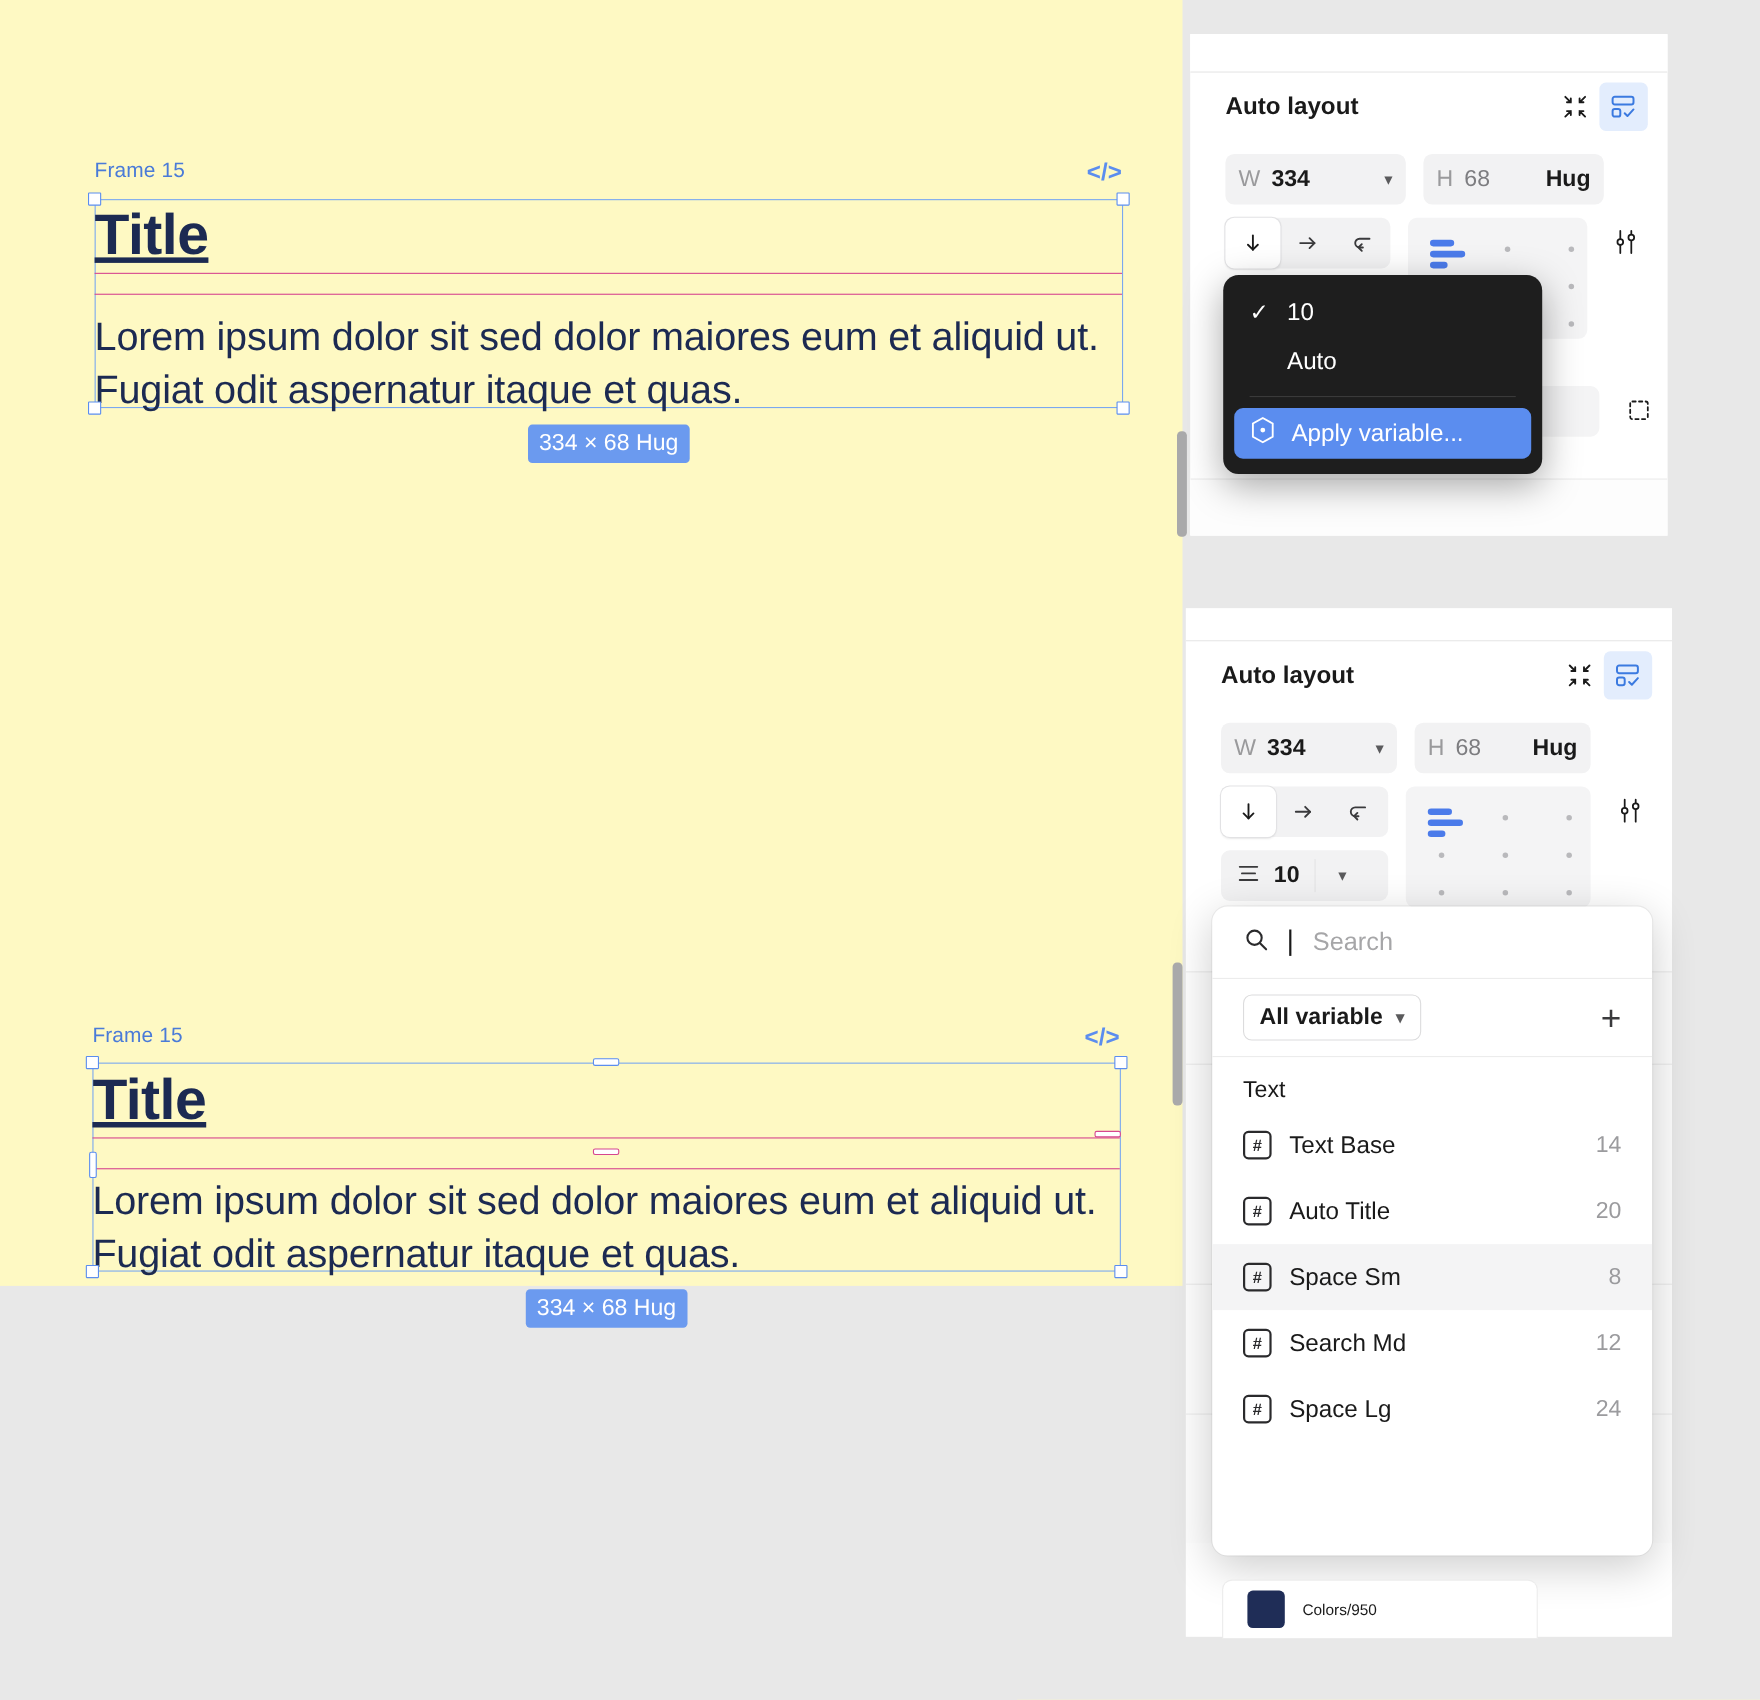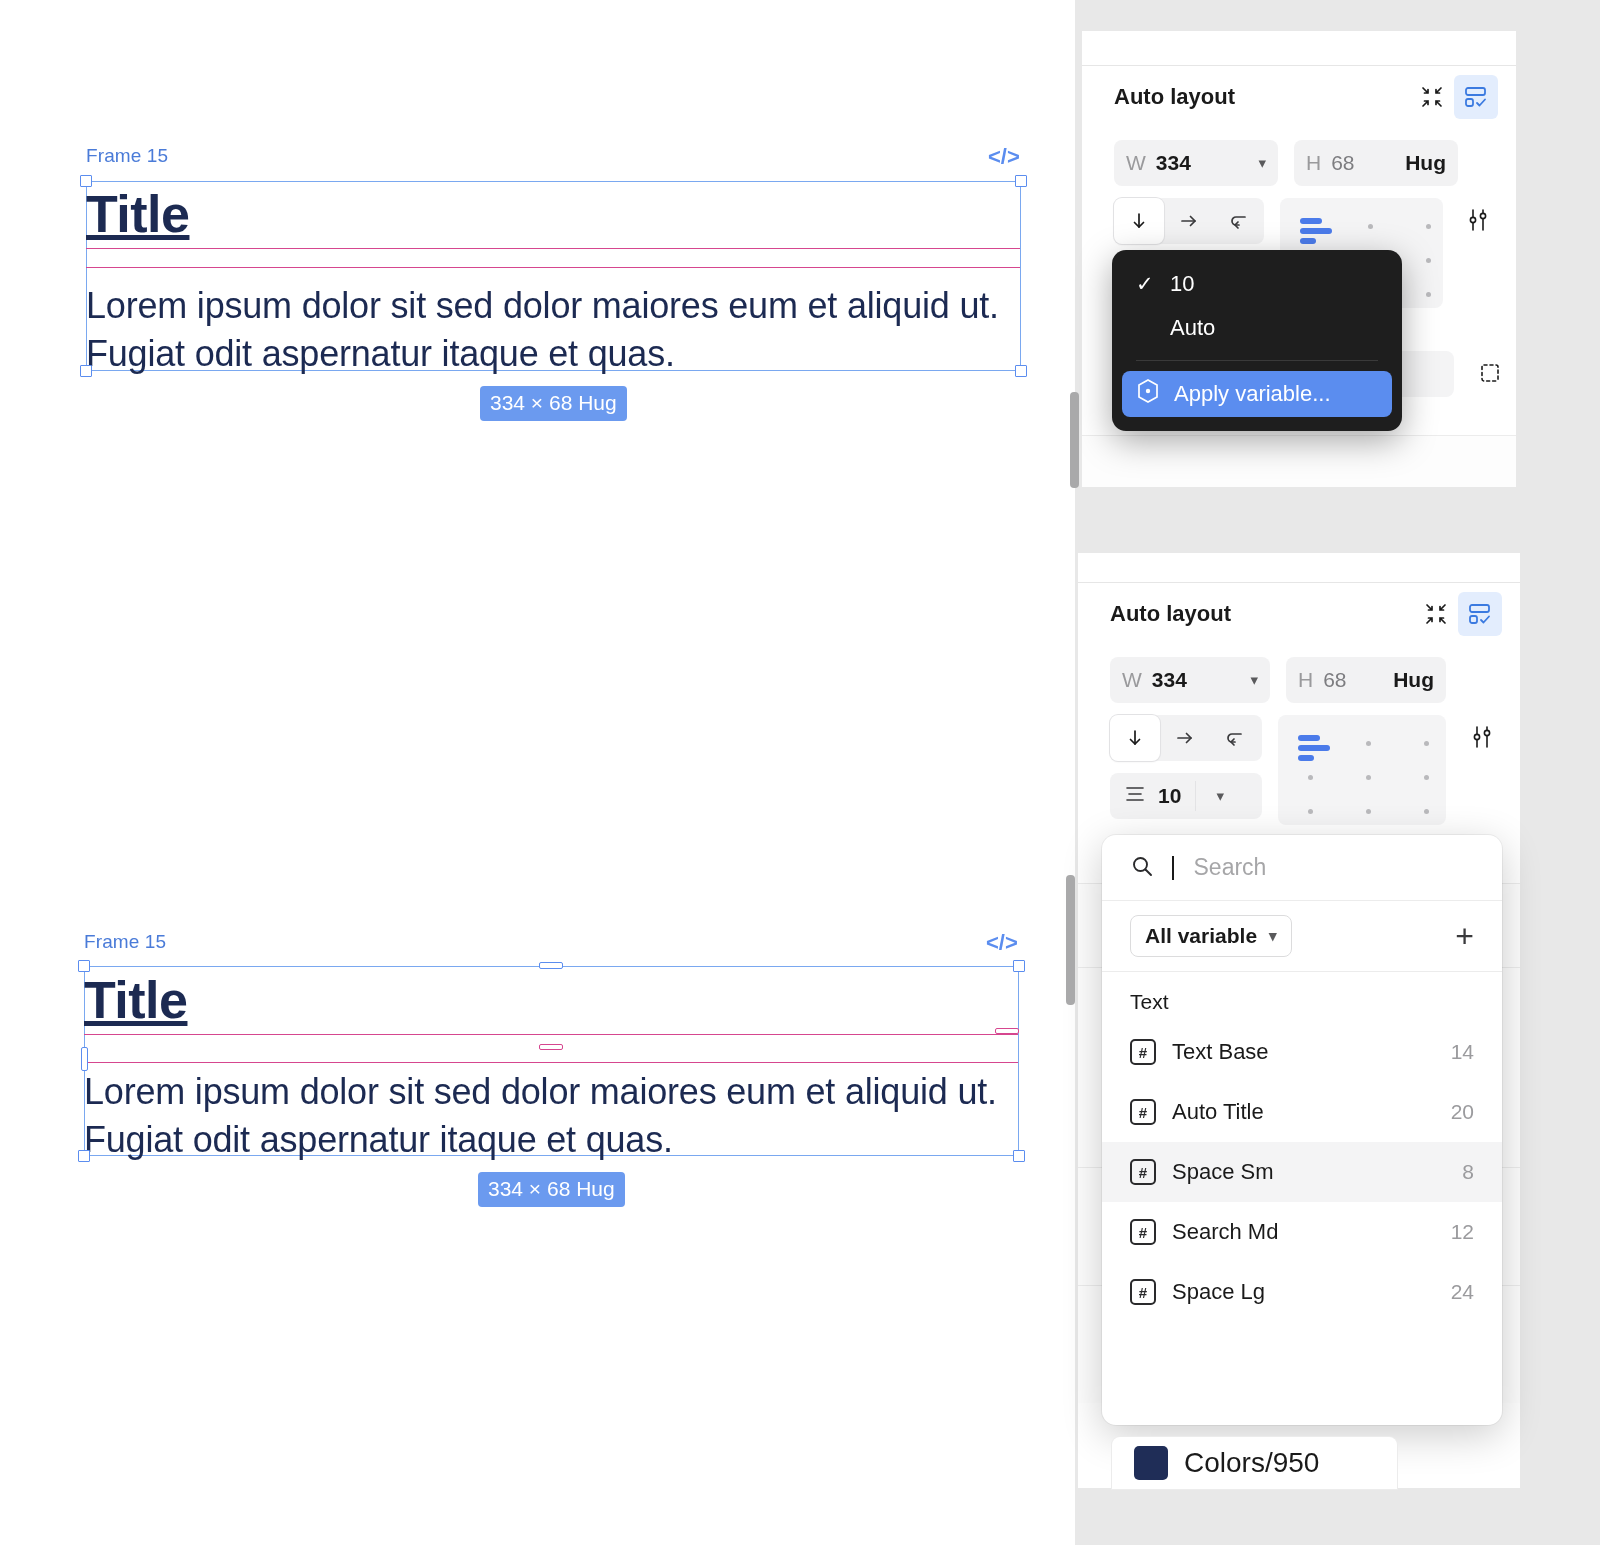"Frame 15" .canvas { background: #ffffff -> #fef9c3; height: 1545px -> 1169px }
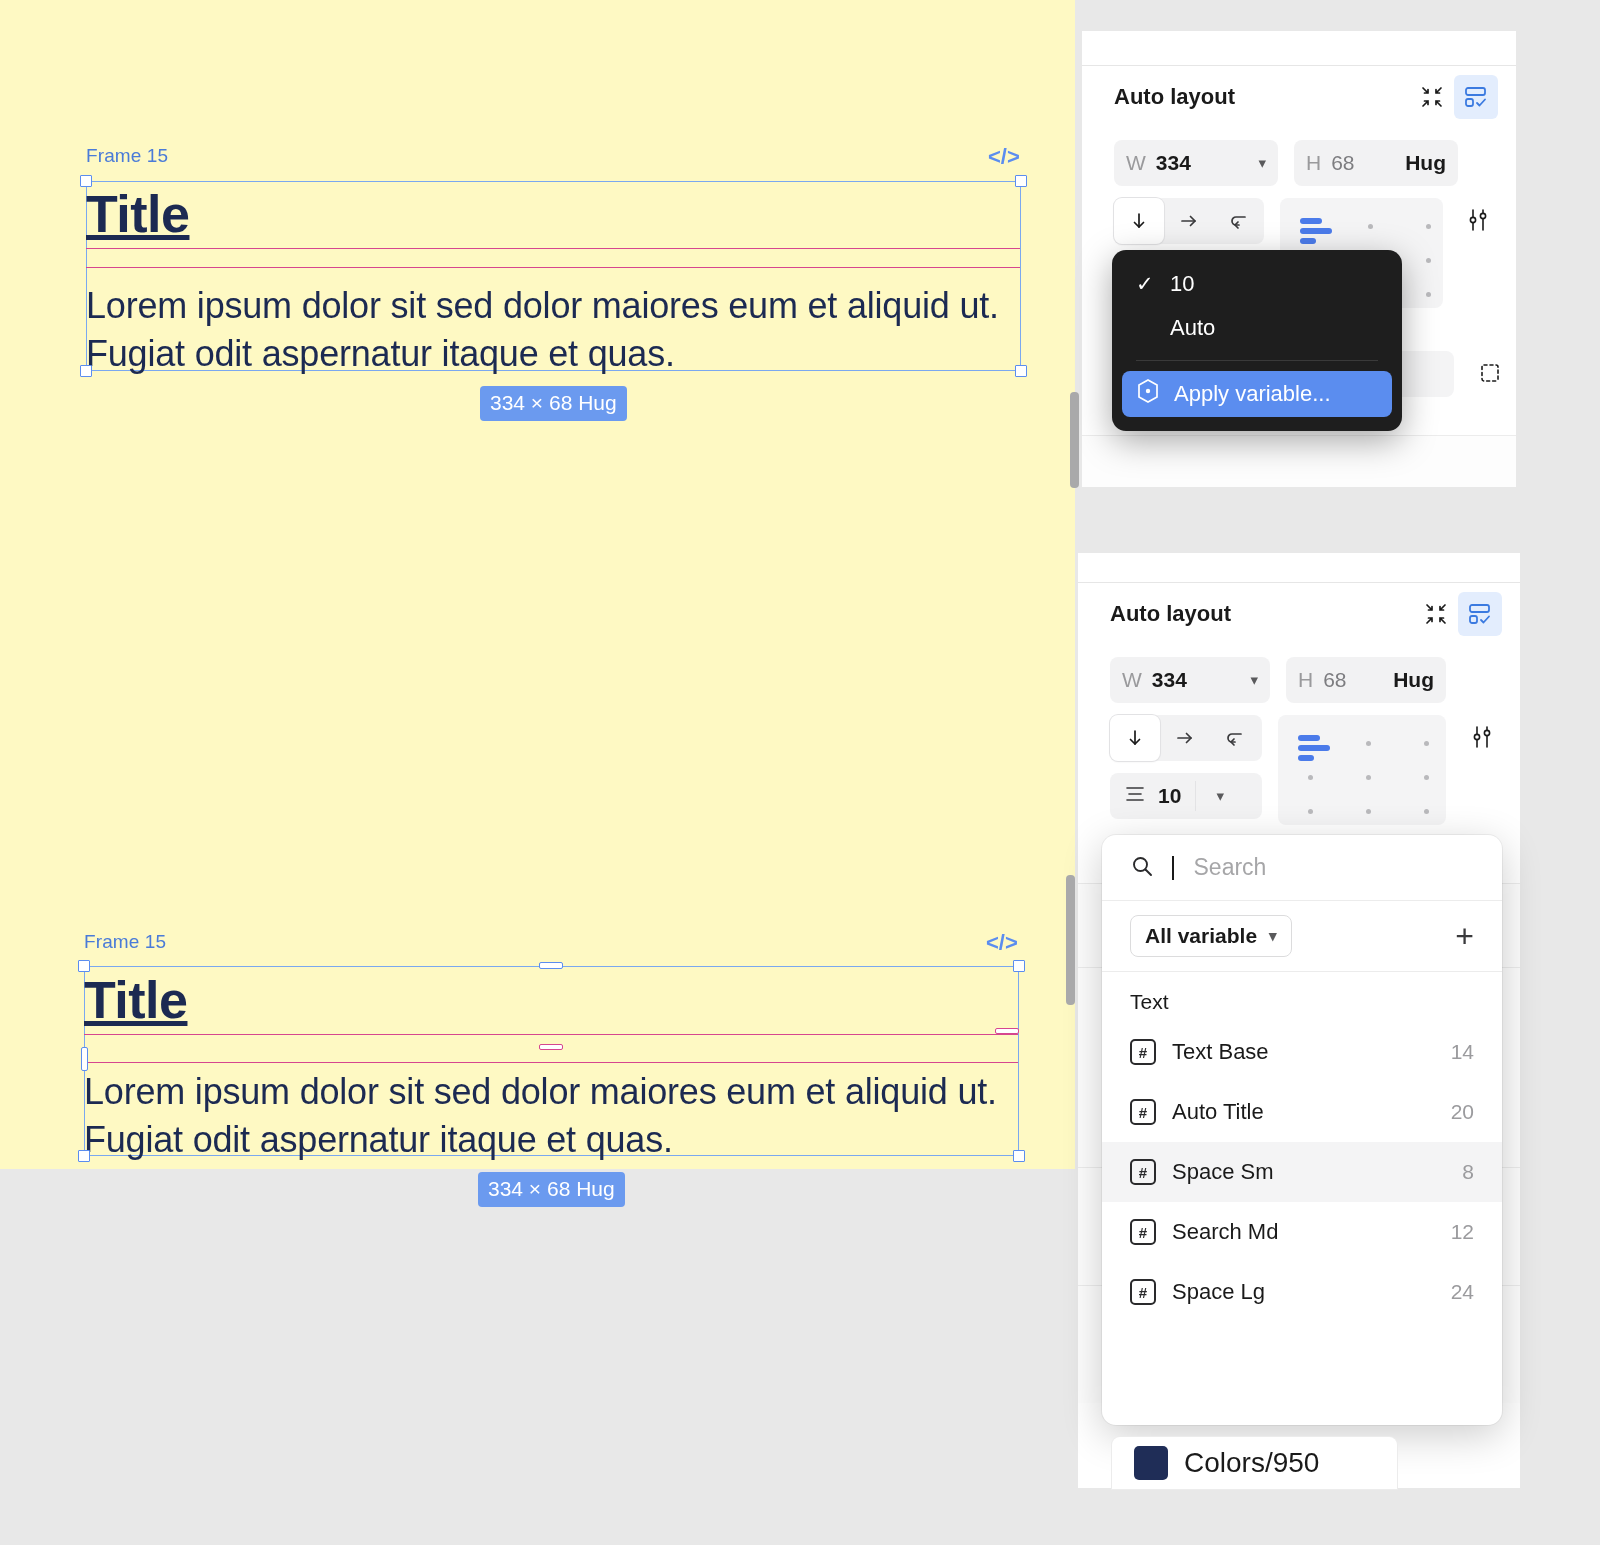"Search" .picker { margin-top: 11px -> none }
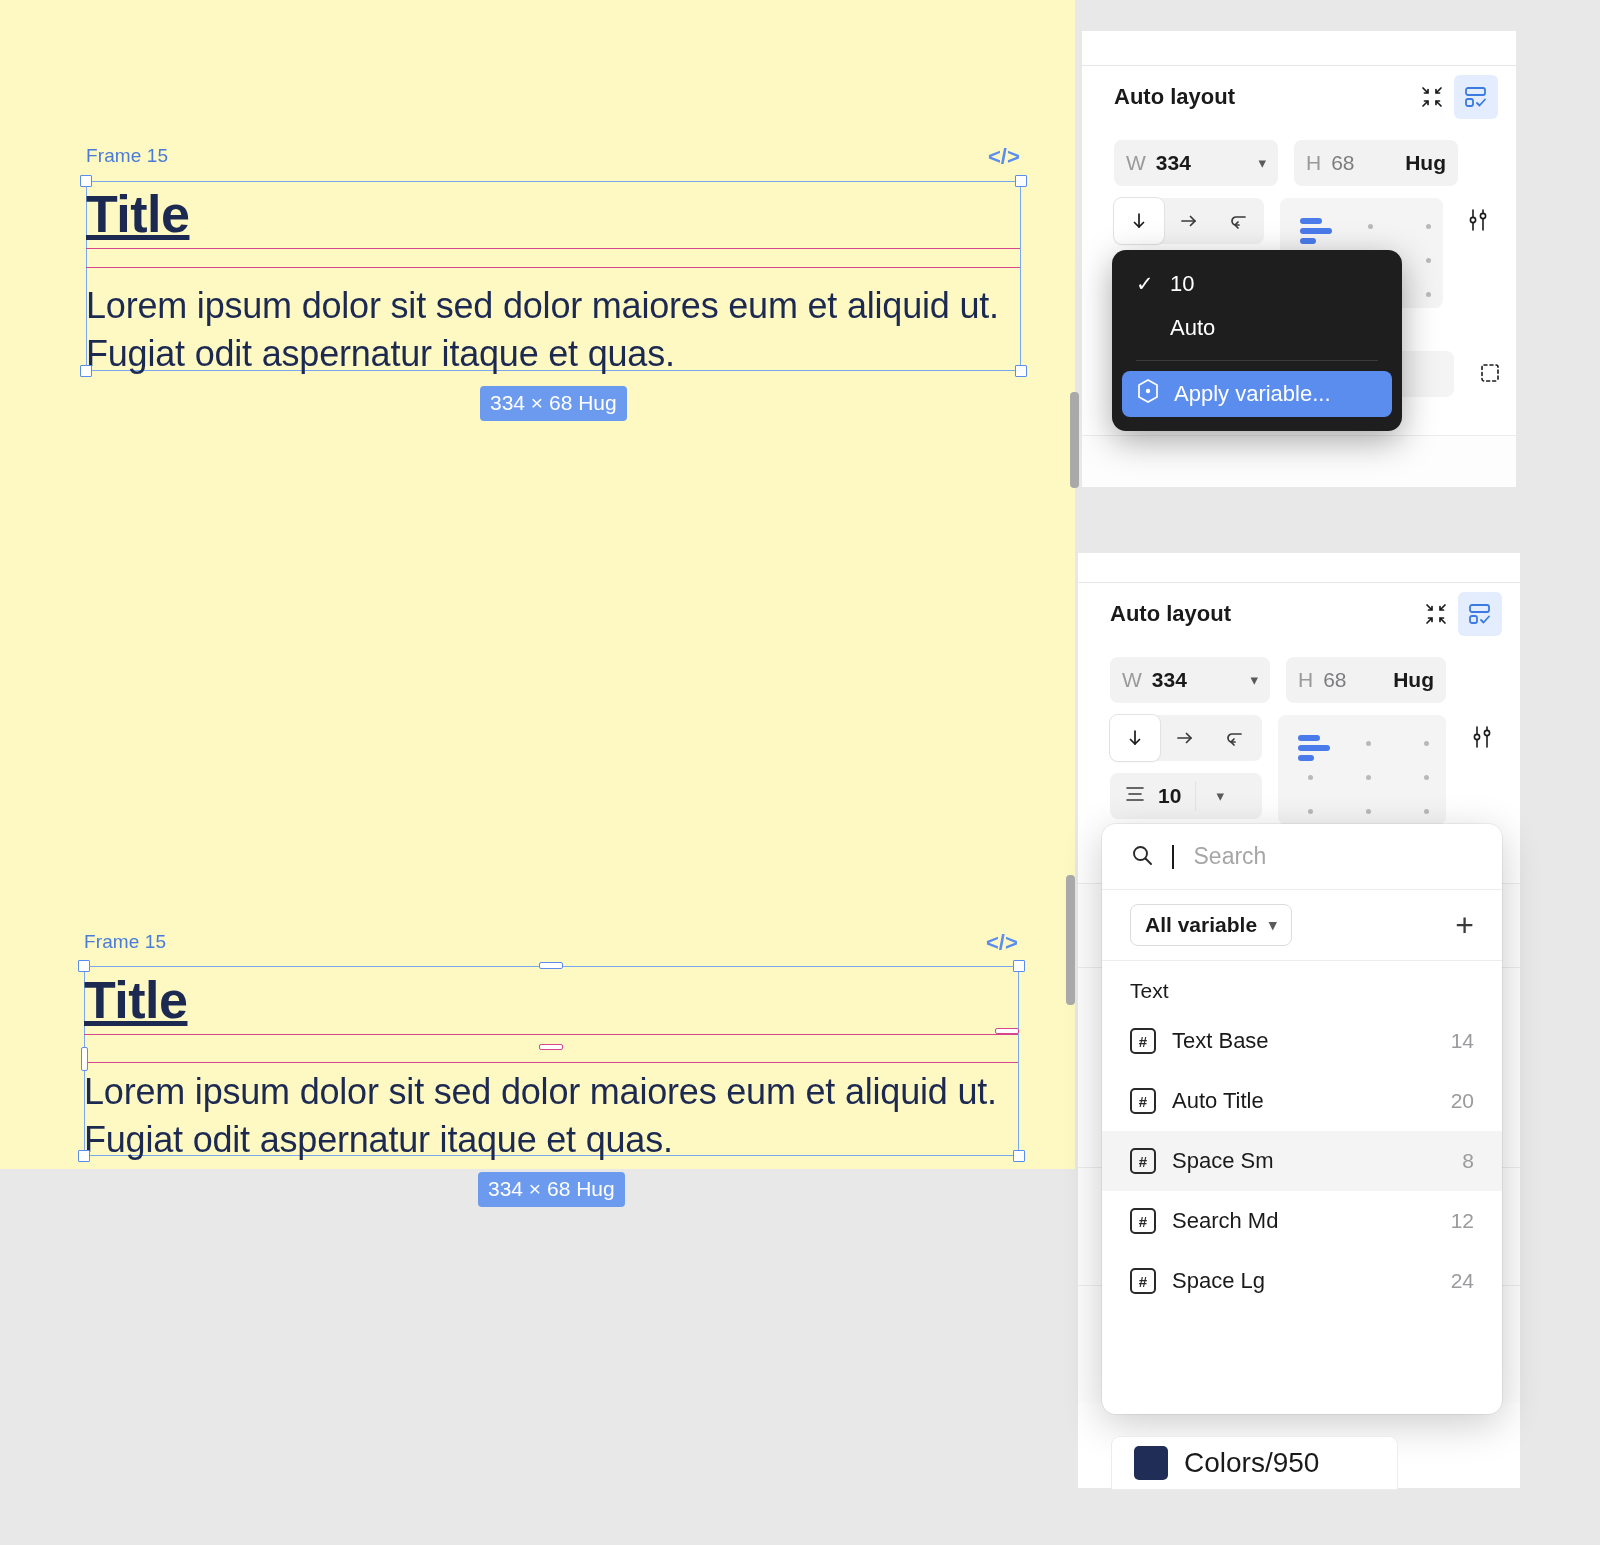"Colors/950" .color-name { font-size: 28px -> 14px }
